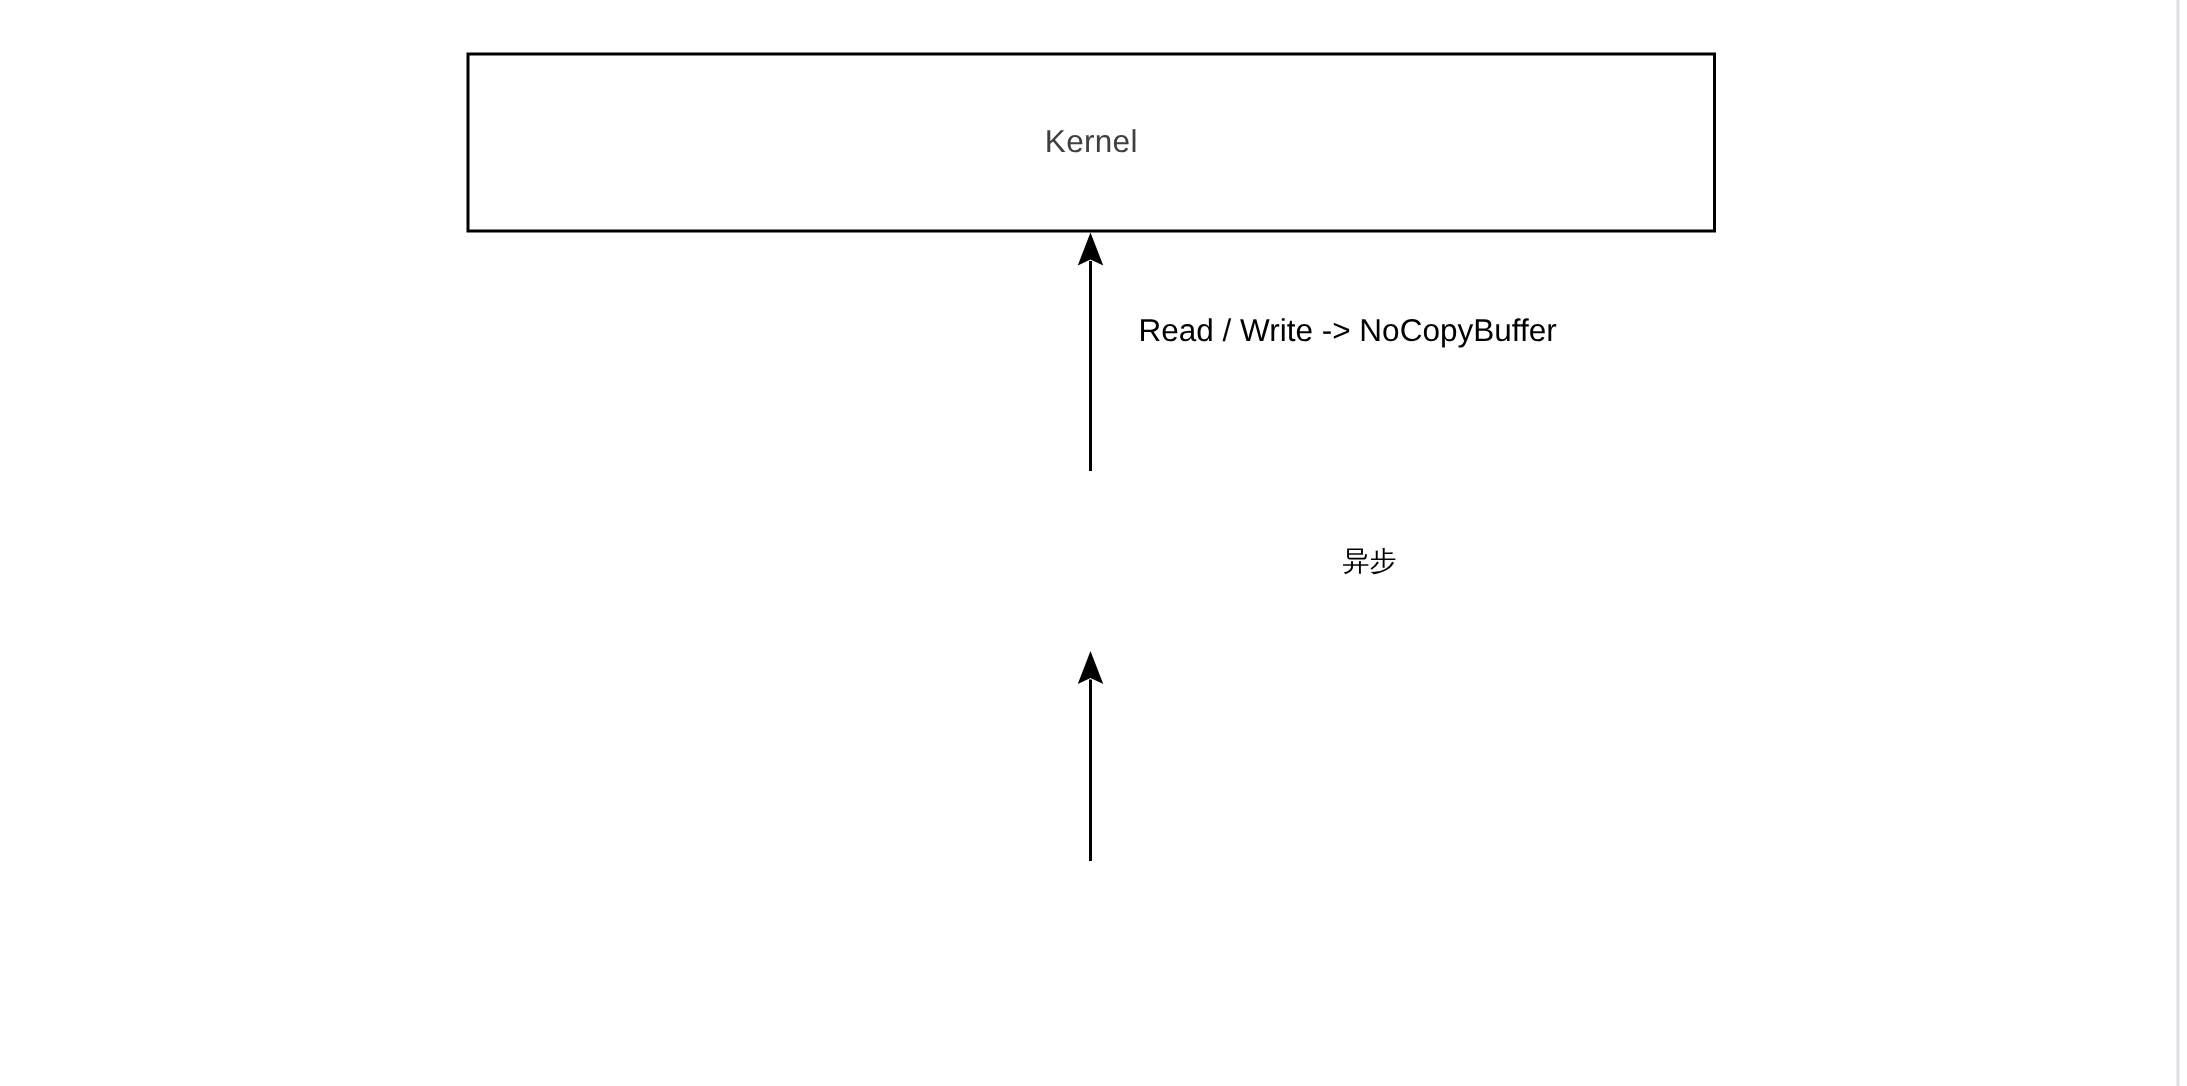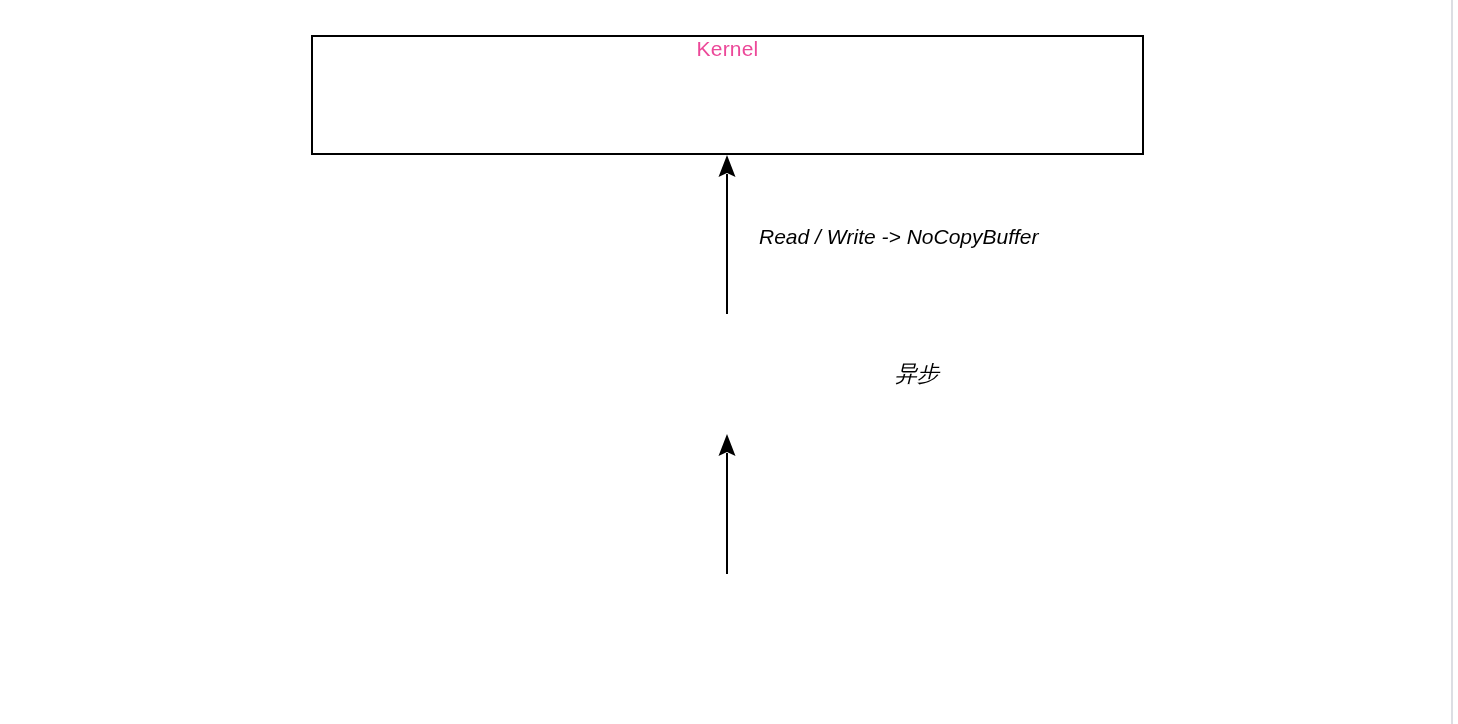"Kernel" .node { align-items: none -> center; color: #ec4899 -> #404040 }
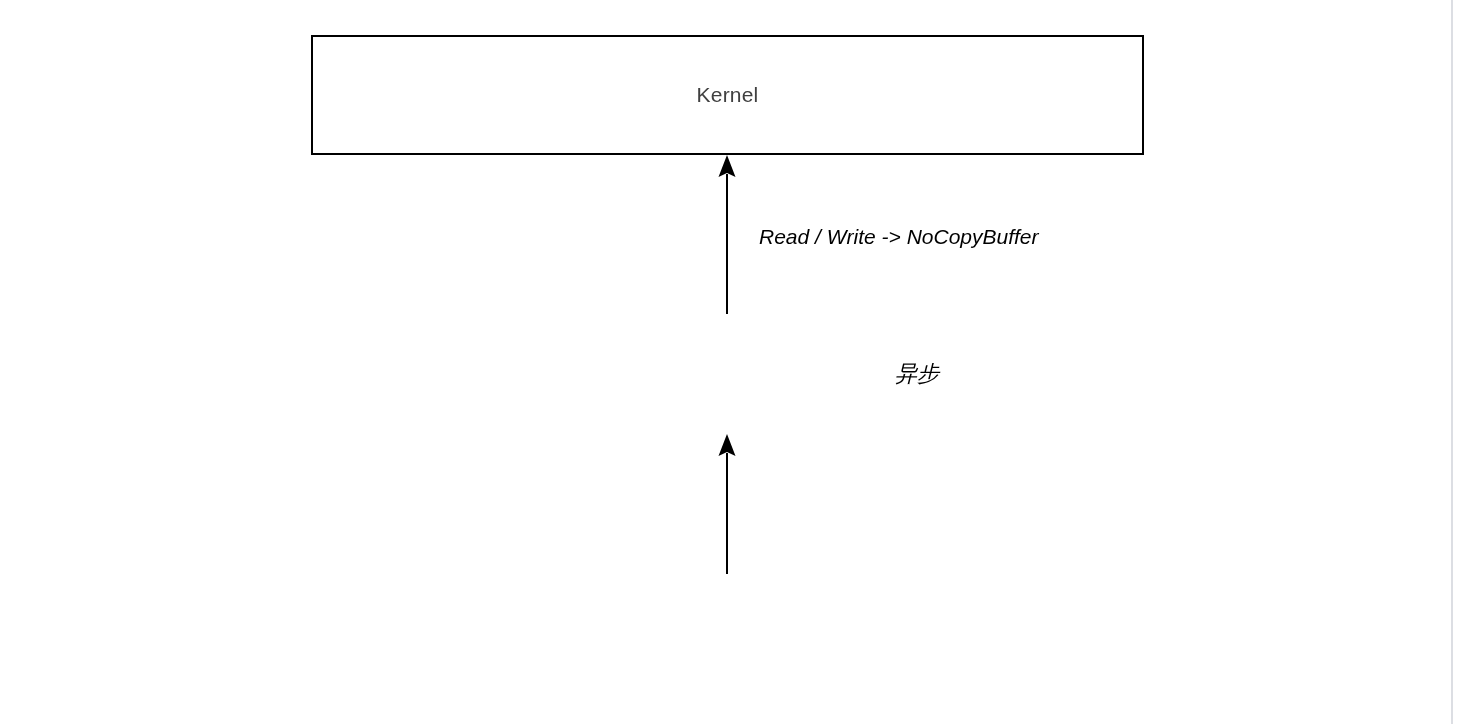"Read / Write -> NoCopyBuffer" .edge-label-1 { font-style: italic -> none; top: 224px -> 208px }
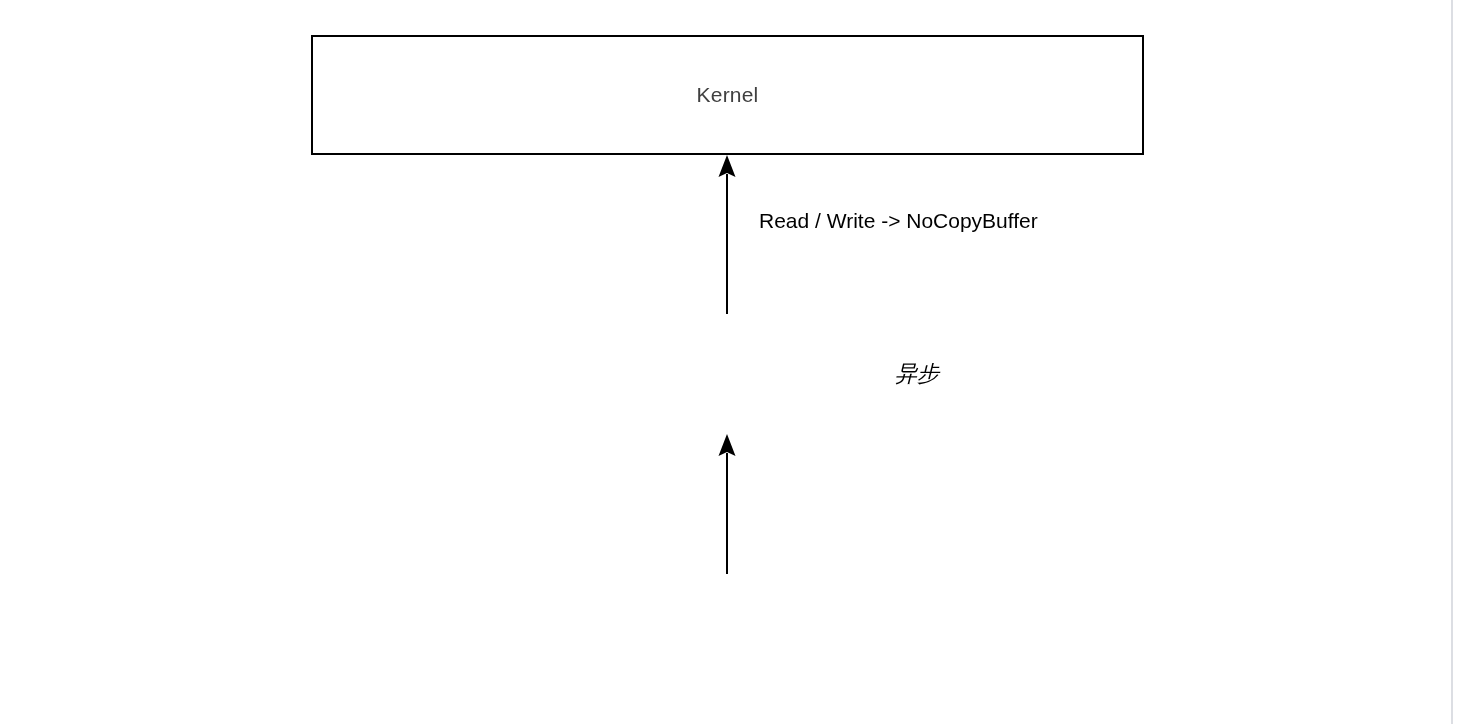"异步" .async-note { font-size: 22px -> 18px; font-style: italic -> none }
